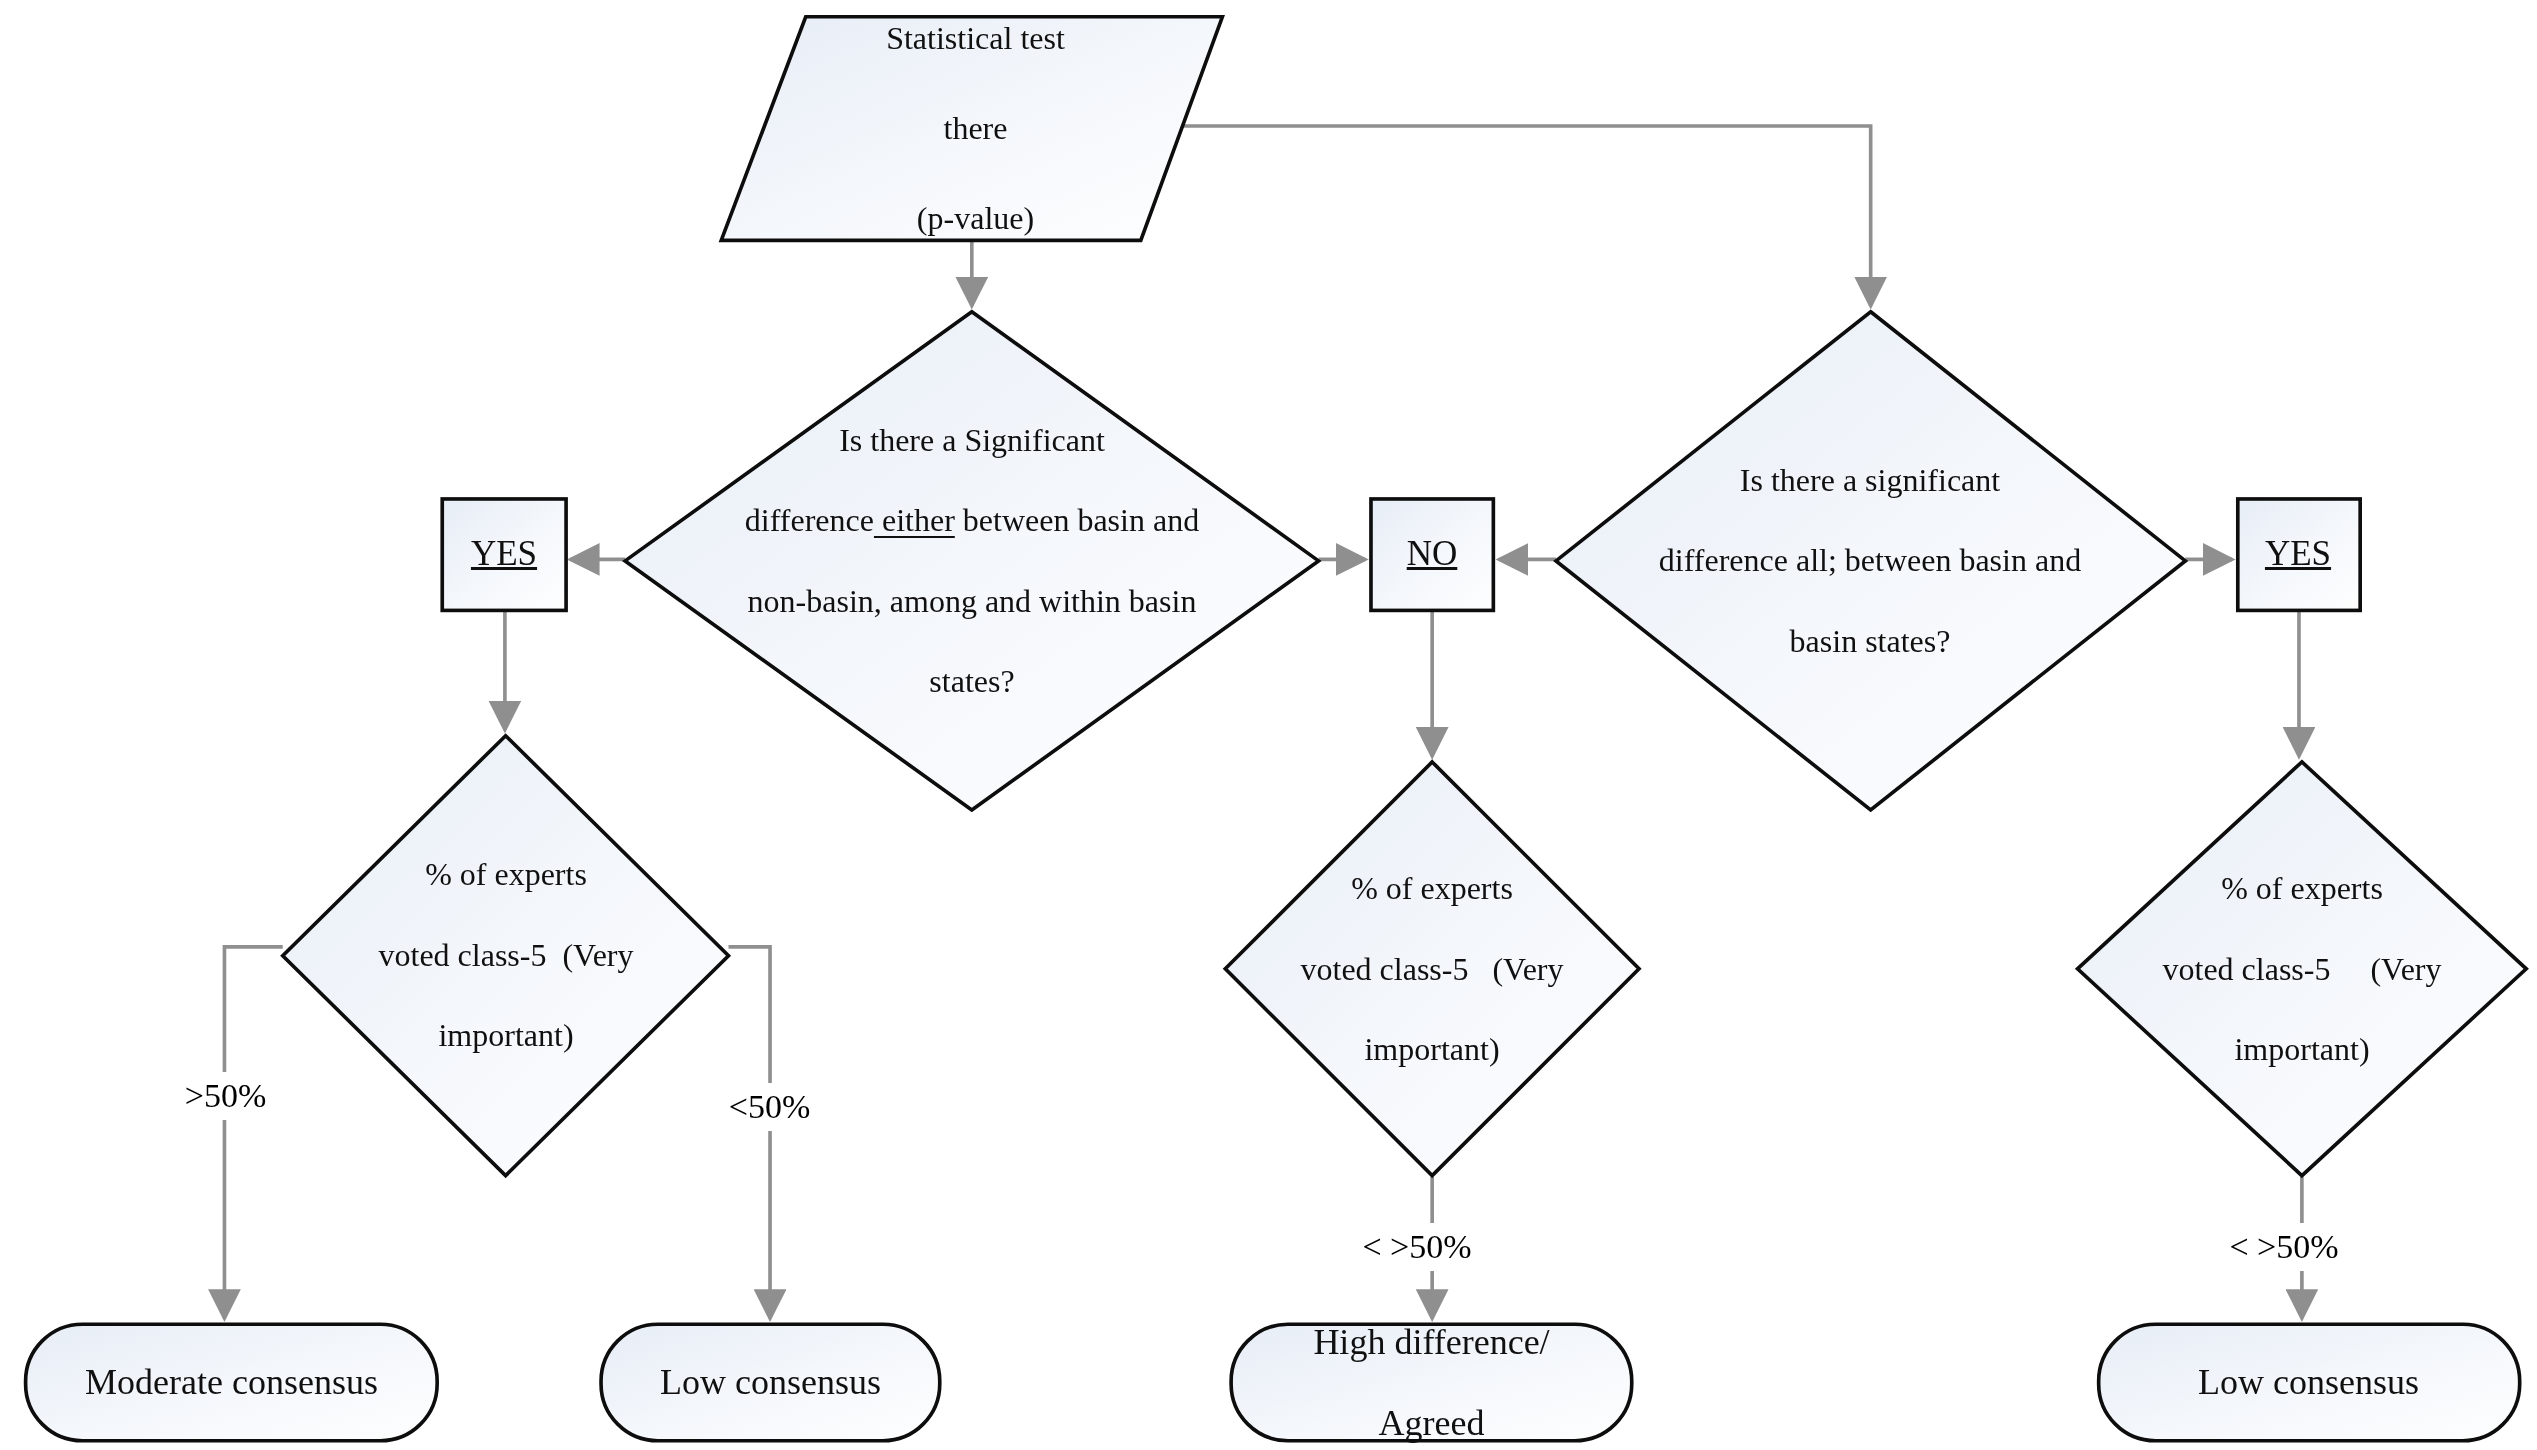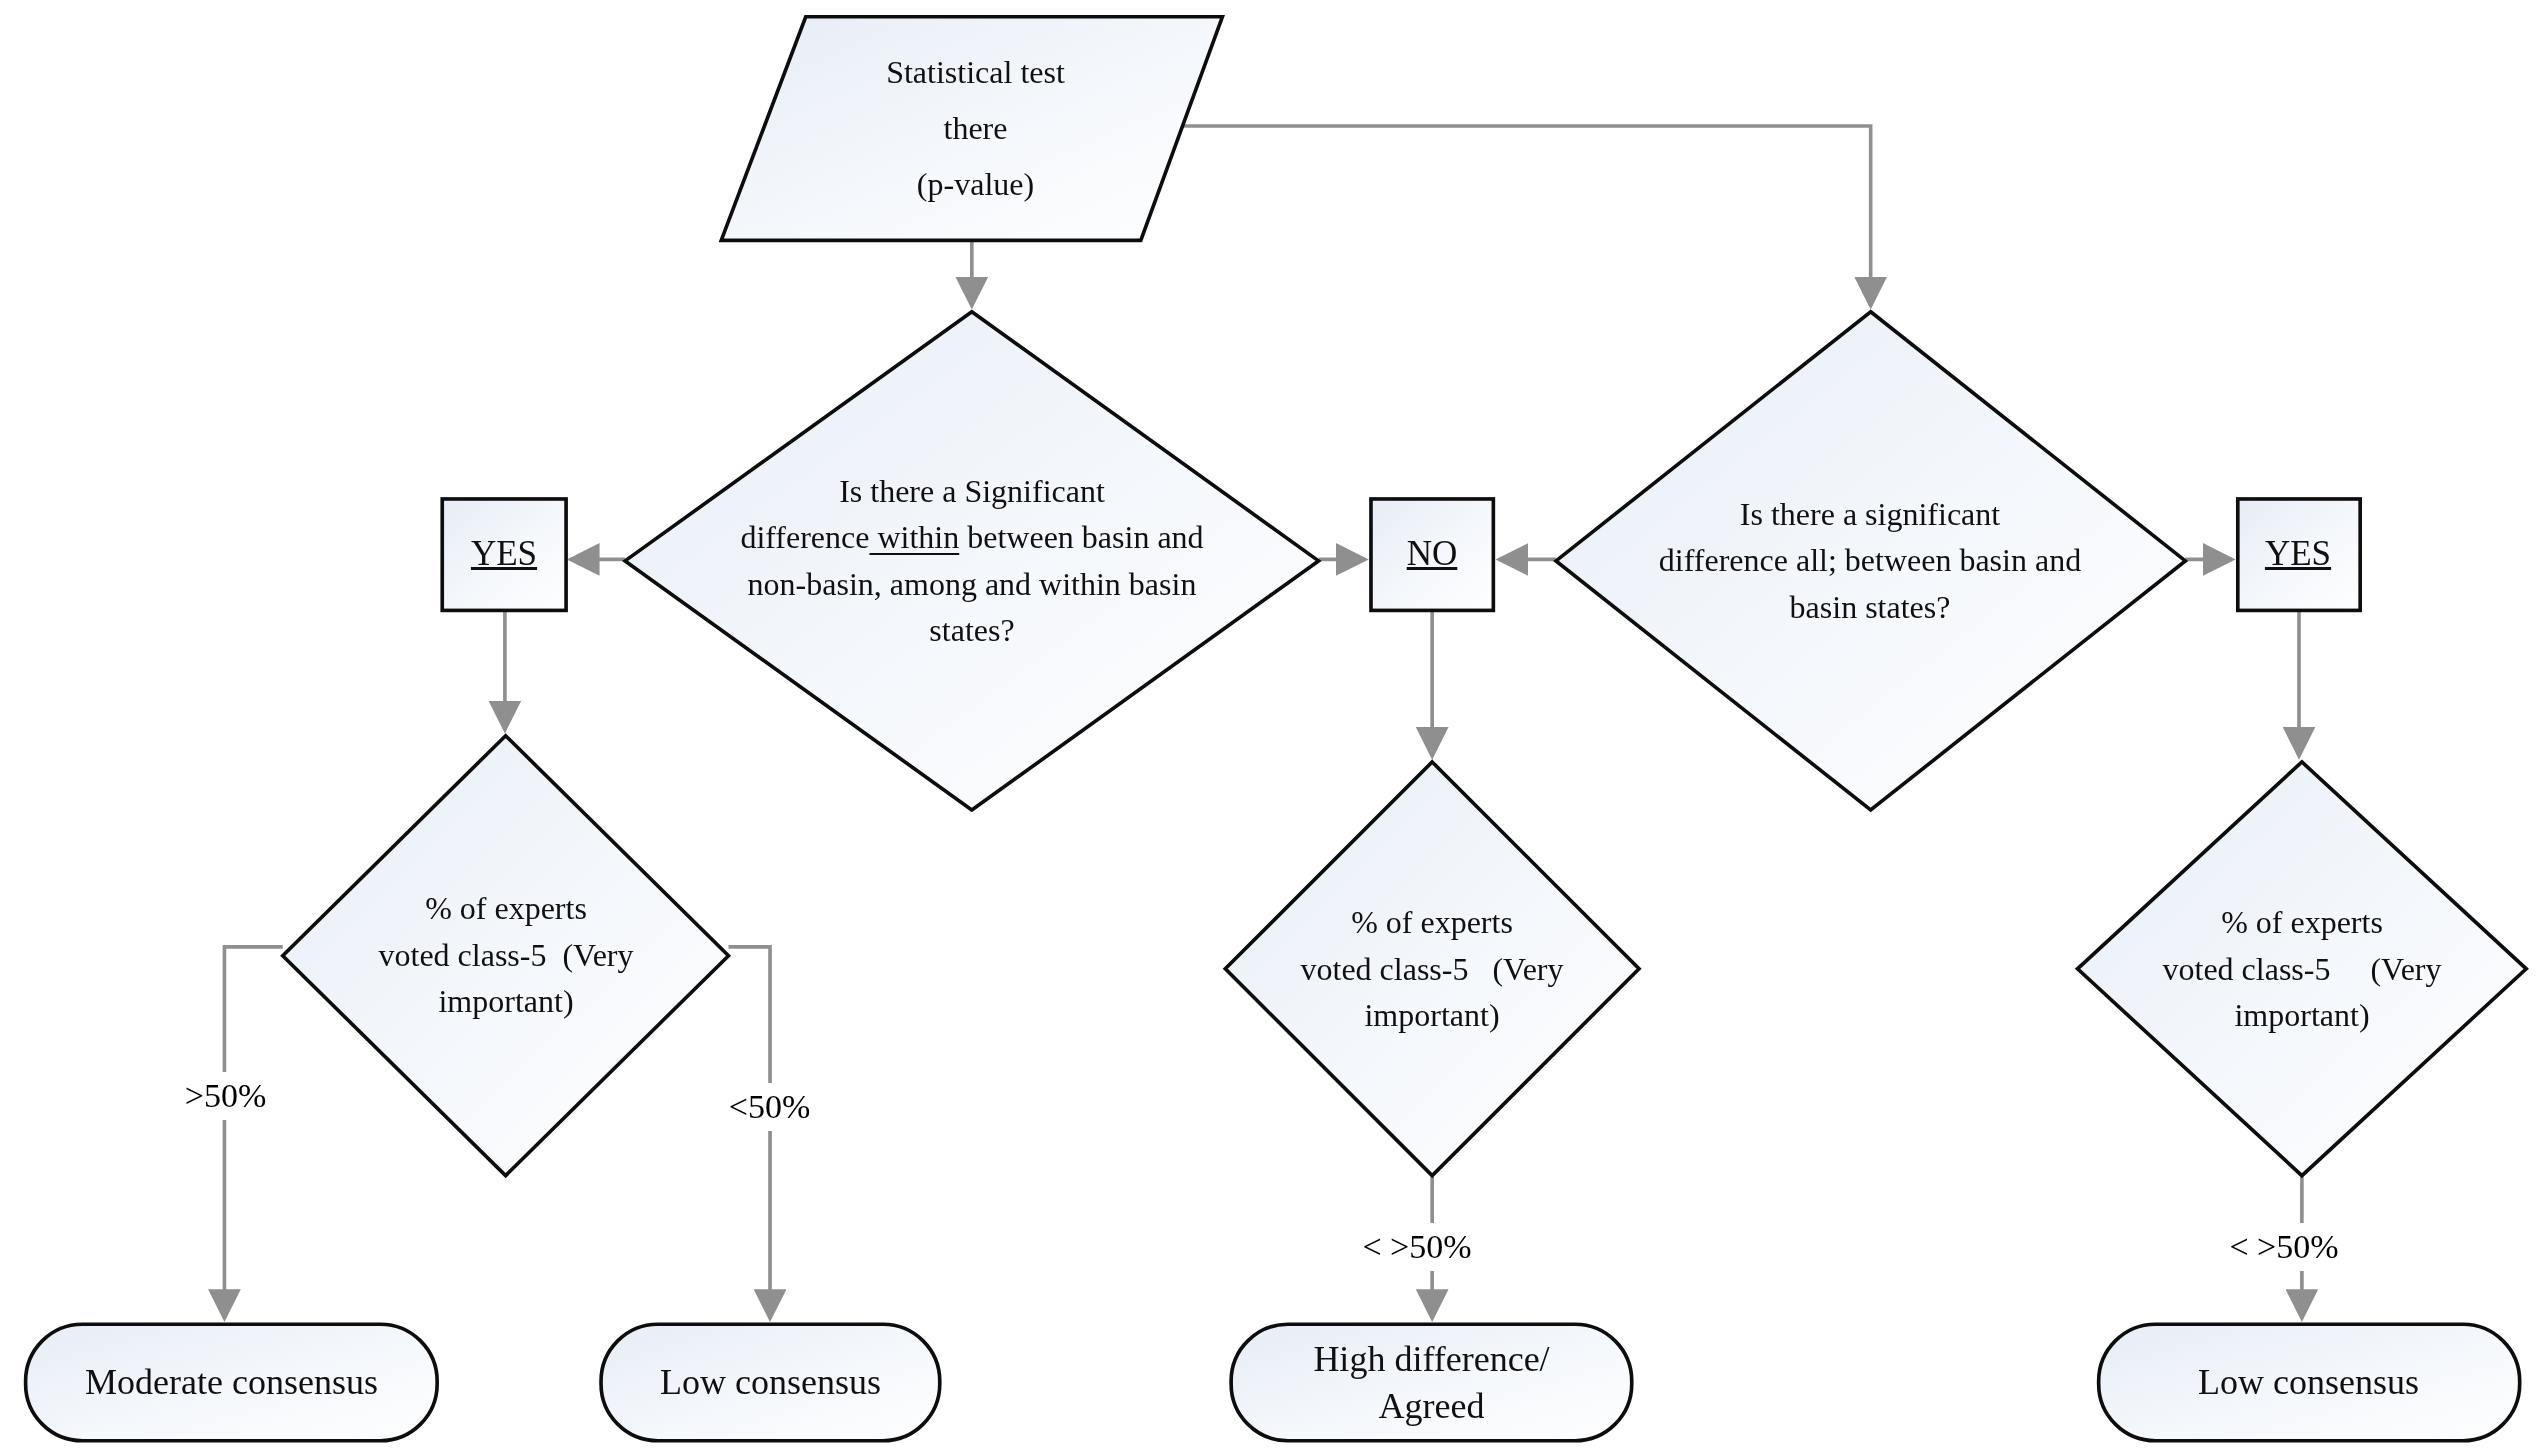"Statistical test" .txt { gap: none -> 34px }
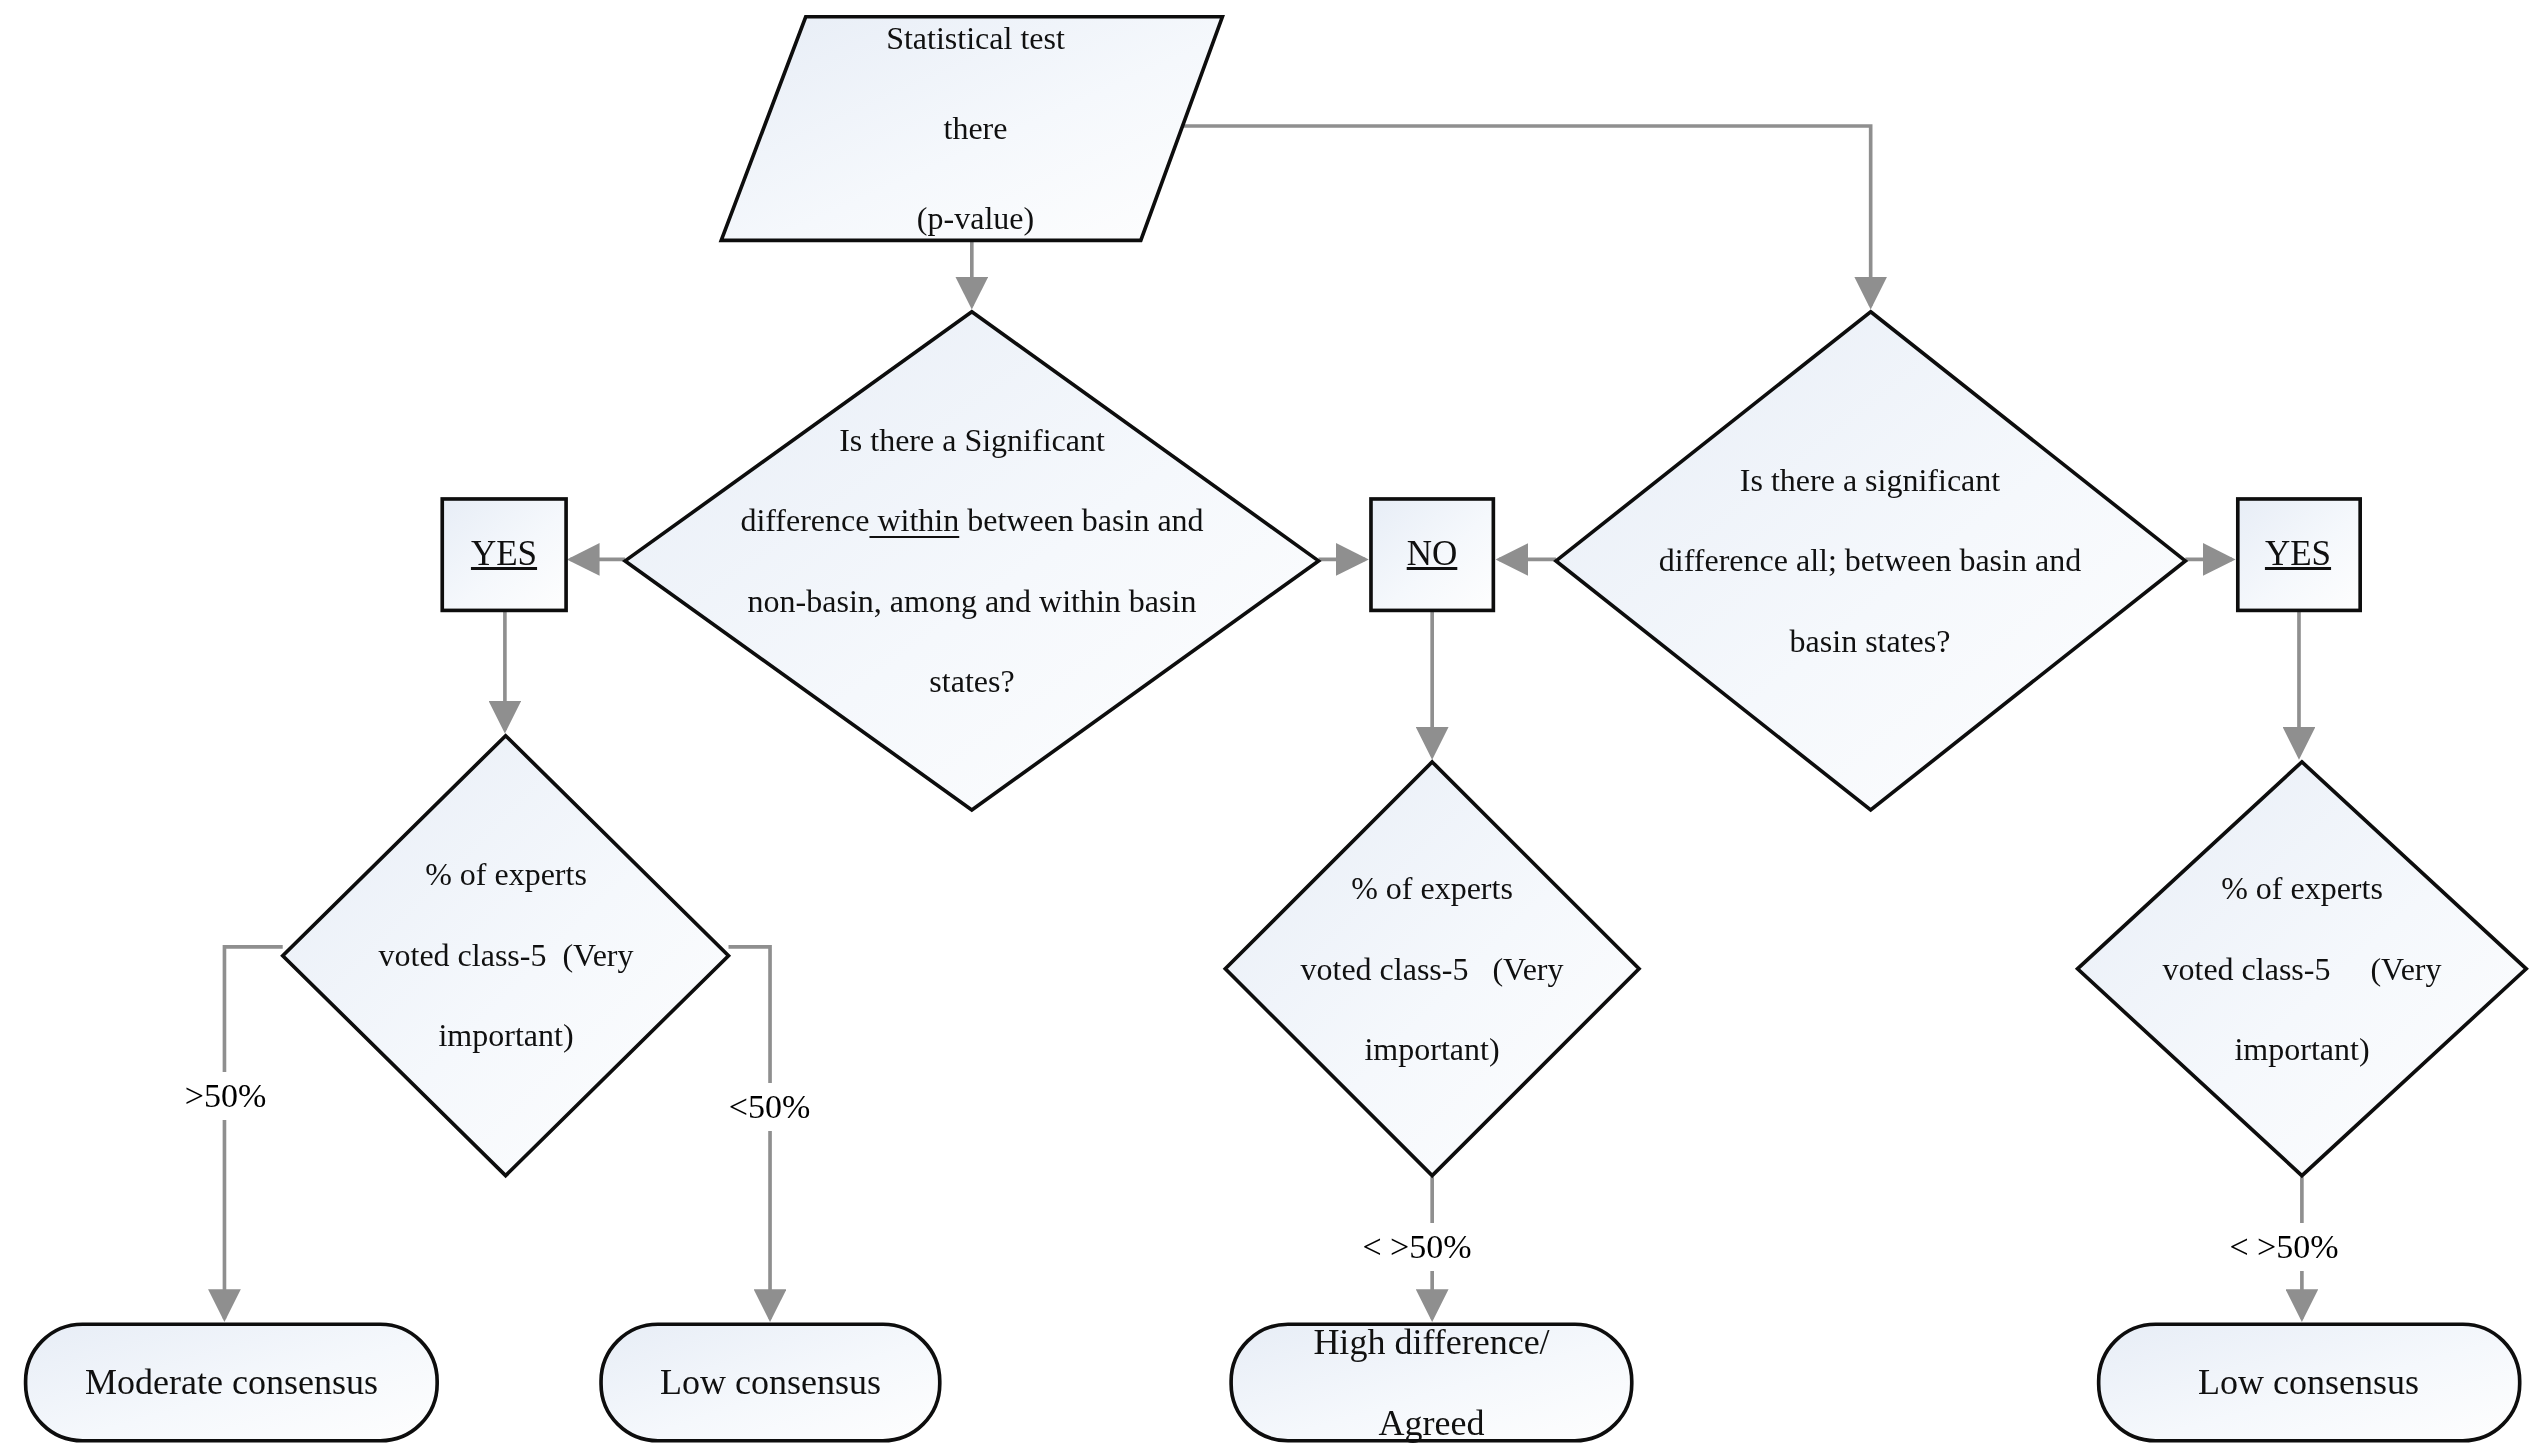"within" span.ln { text: within -> either }
